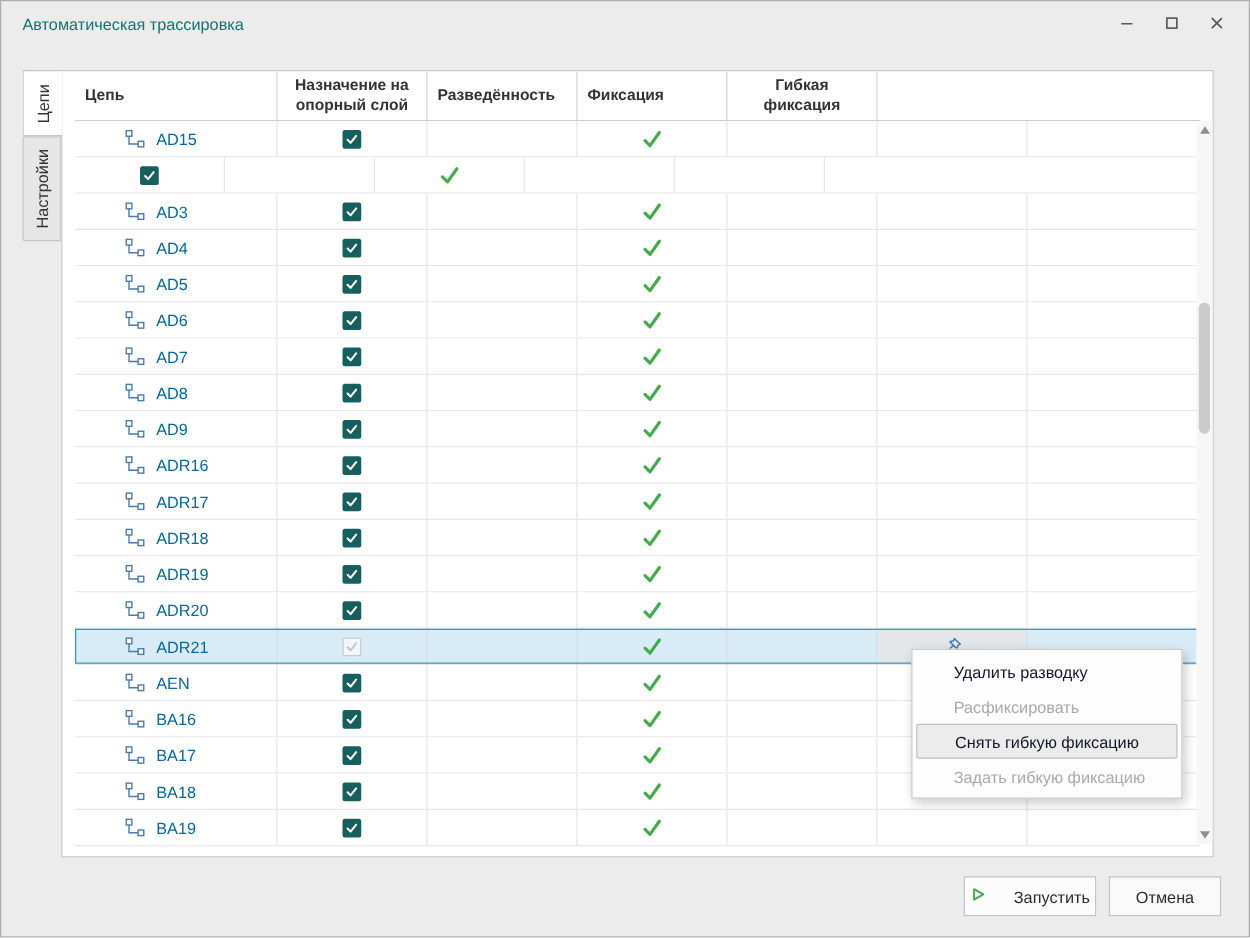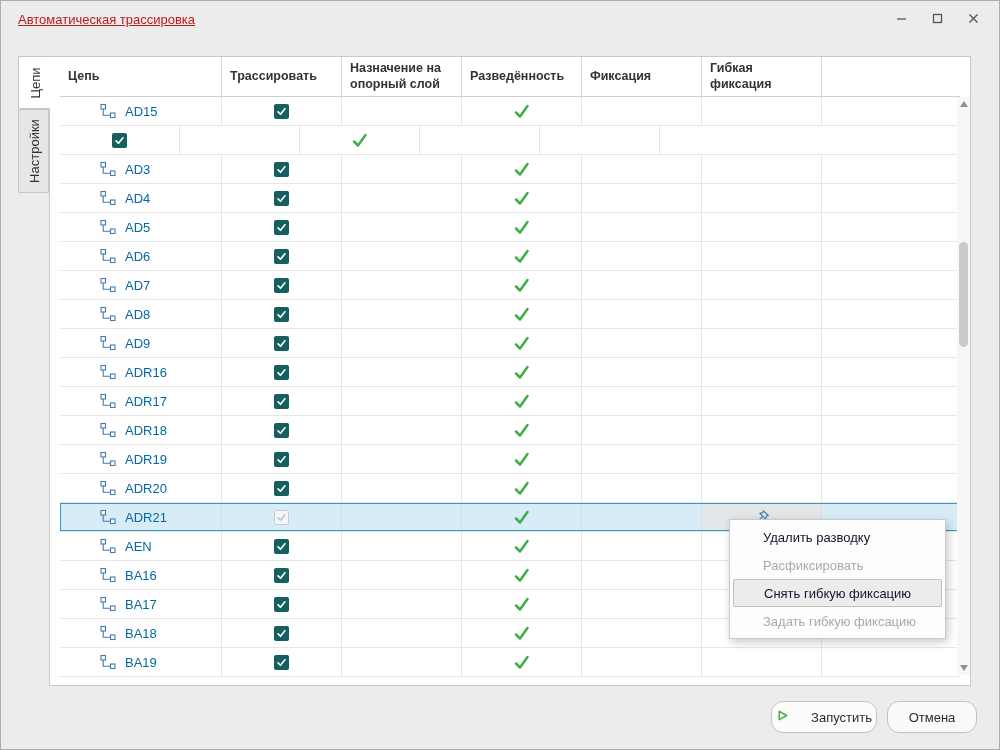"Автоматическая трассировка" .titlebar-title { color: #b91c1c -> #0f766e; text-decoration: underline -> none }
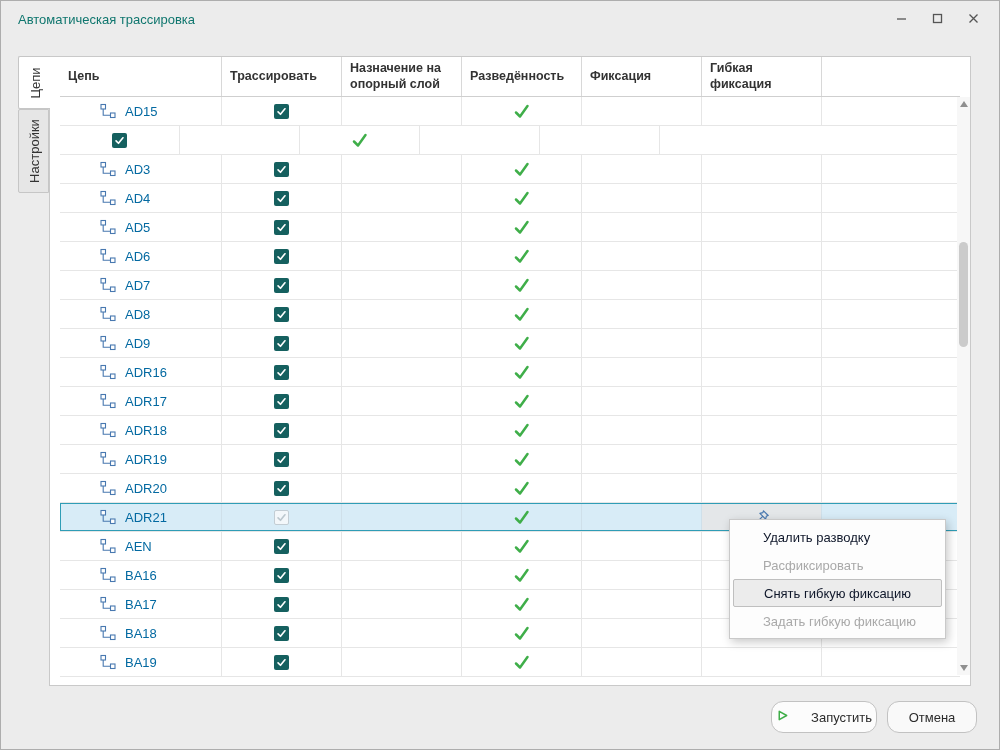"Цепь" .table { text-align: none -> center }
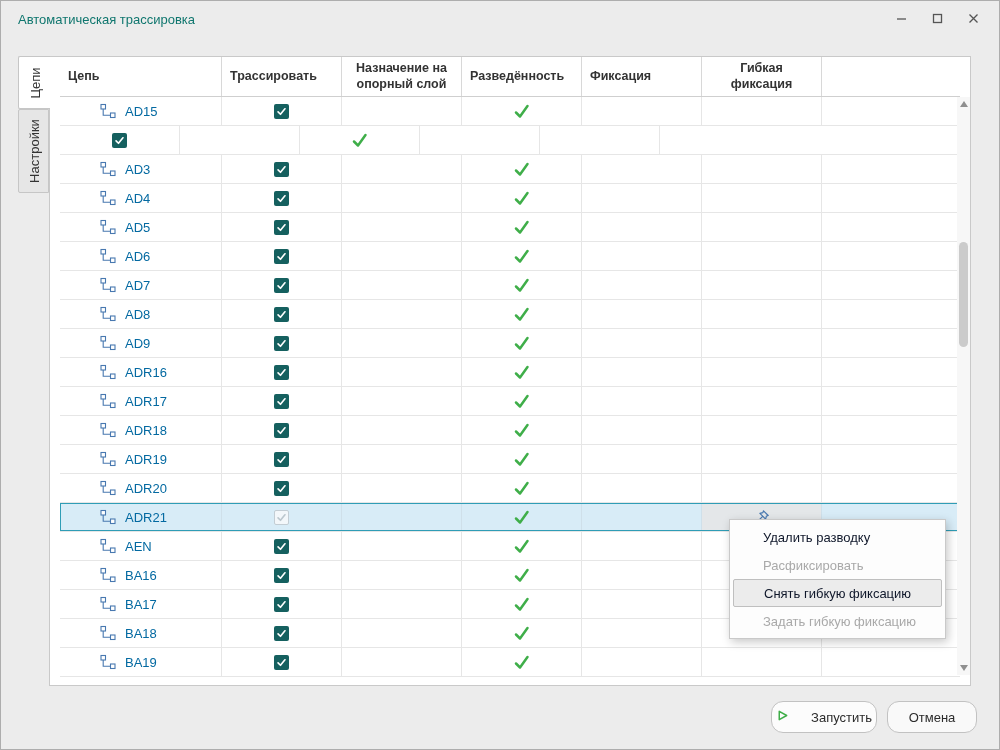"Трассировать" div.th { html: <div>Трассировать</div> -> none }
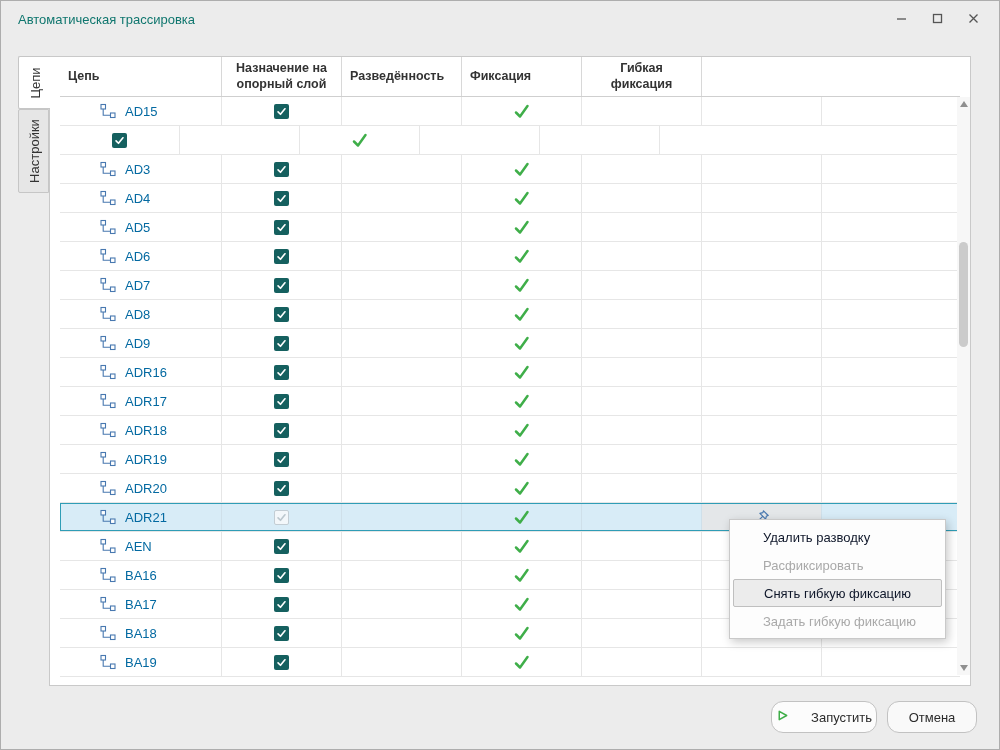"Запустить" .btn { border-radius: 12px -> 0 }
